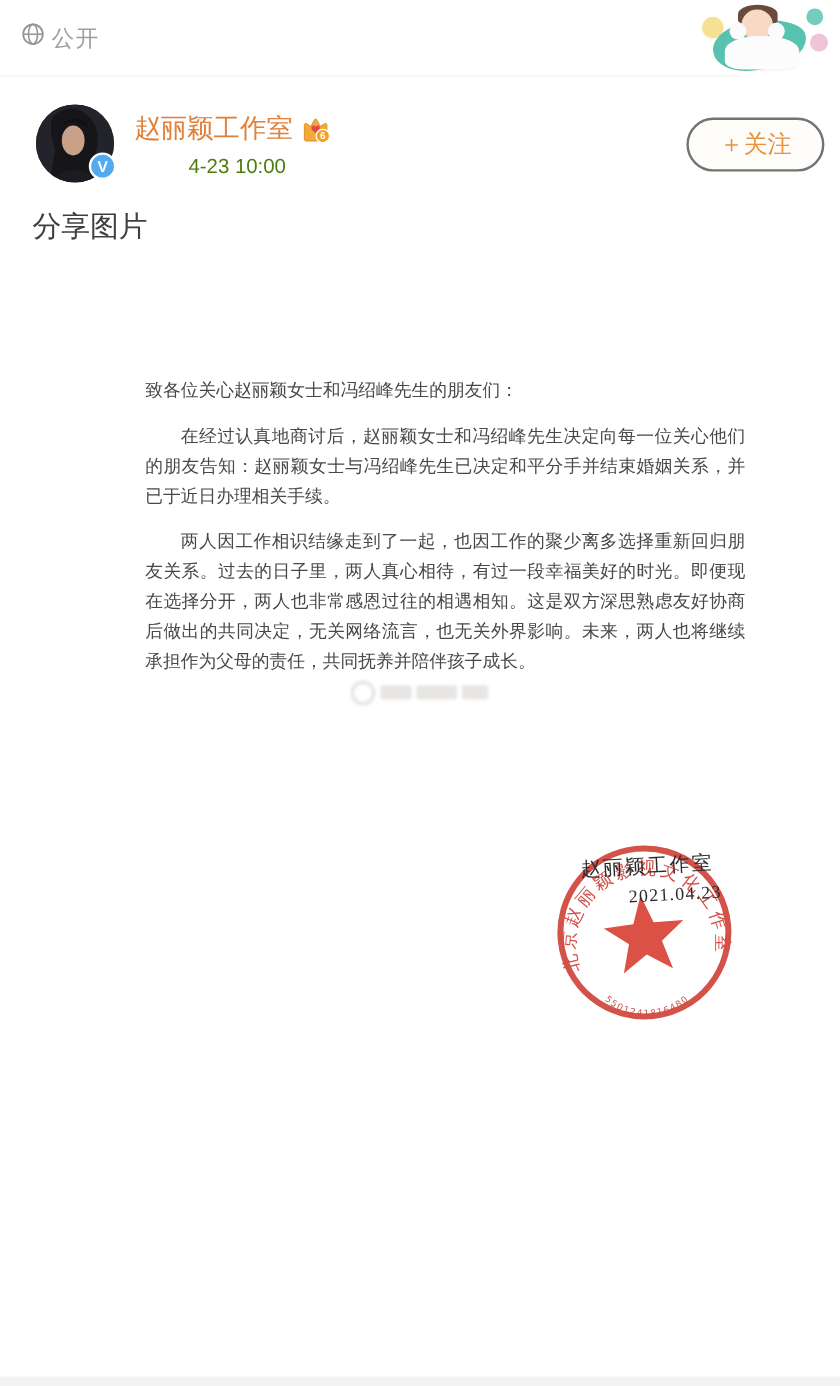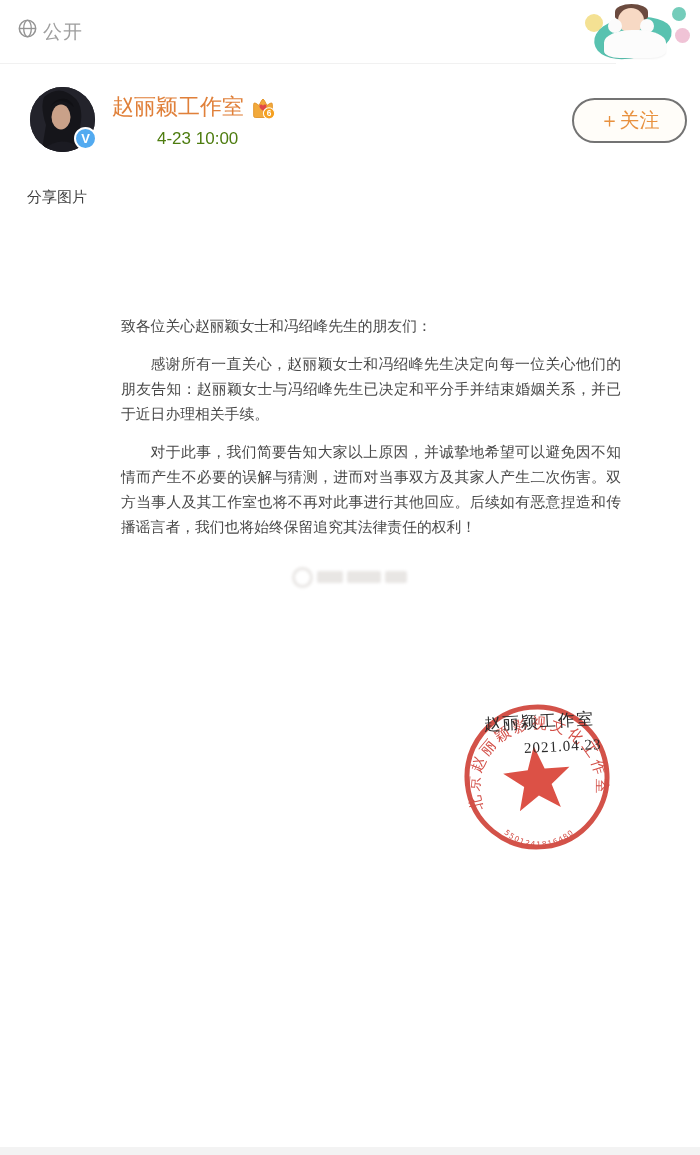"分享图片" .post-text { font-size: 15px -> 24px; top: 188px -> 173px }
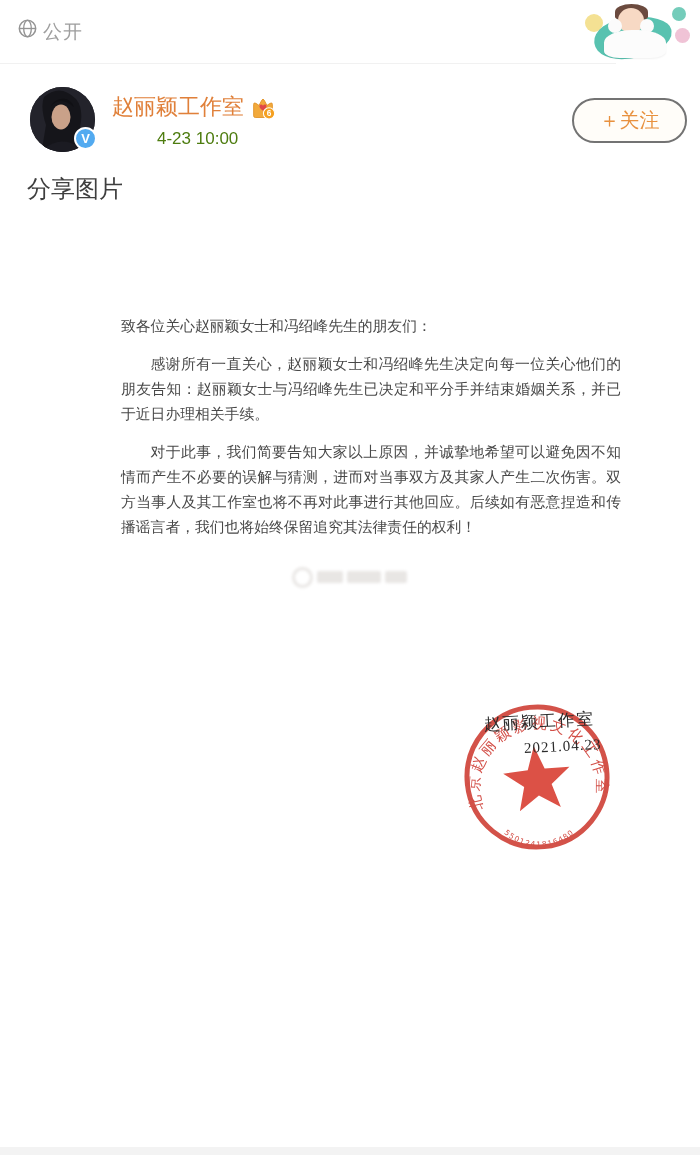"感谢所有一直关心，赵丽颖女士和冯绍峰先生决定向每一位关心他们的朋友告知：赵丽颖女" p.indent { text: 感谢所有一直关心 -> 在经过认真地商讨后 }
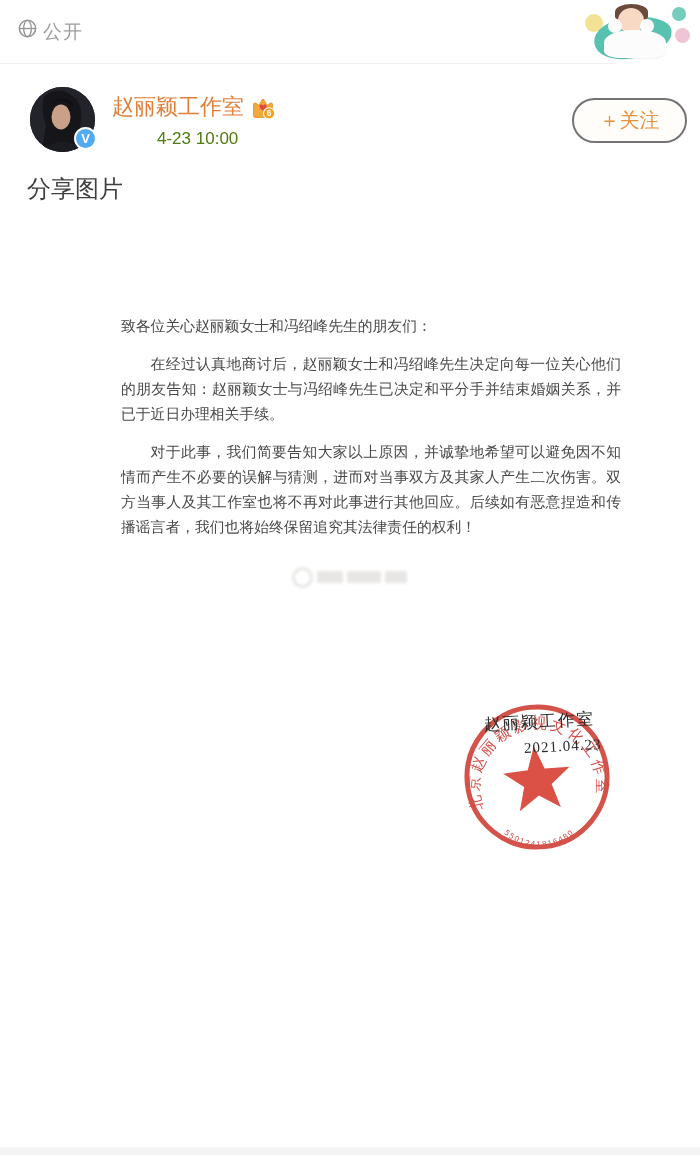"两人因工作相识结缘走到了一起，也因工作的聚少离多选择重新回归朋友关系。过去的日子" p.indent { html: none -> <p>两人因工作相识结缘走到了一起，也因工作的聚少离多选择重新回归朋友关系。过去的日子里，两人真心相待，有过一段幸福美好的时光。即便现在选择分开，两人也非常感恩过往的相遇相知。这是双方深思熟虑友好协商后做出的共同决定，无关网络流言，也无关外界影响。未来，两人也将继续承担作为父母的责任，共同抚养并陪伴孩子成长。</p> }
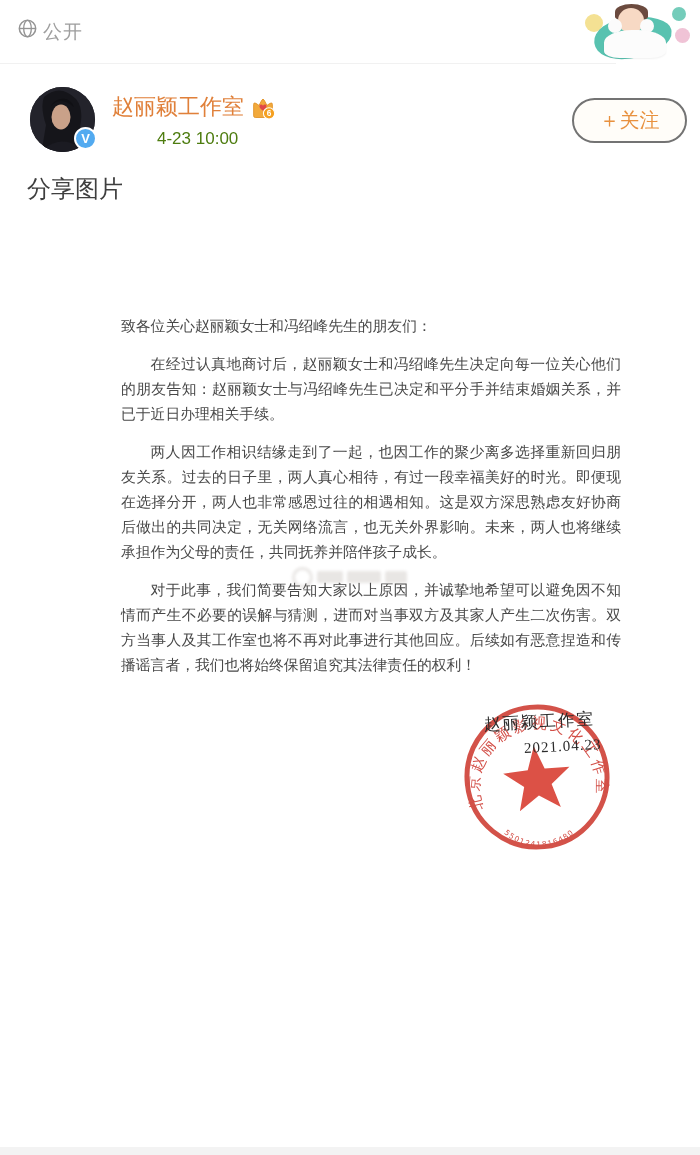"对于此事，我们简要告知大家以上原因，并诚挚地希望可以避免因不知情而产生不必要的误" p.indent { html: <p>对于此事，我们简要告知大家以上原因，并诚挚地希望可以避免因不知情而产生不必要的误解与猜测，进而对当事双方及其家人产生二次伤害。双方当事人及其工作室也将不再对此事进行其他回应。后续如有恶意捏造和传播谣言者，我们也将始终保留追究其法律责任的权利！</p> -> none }
